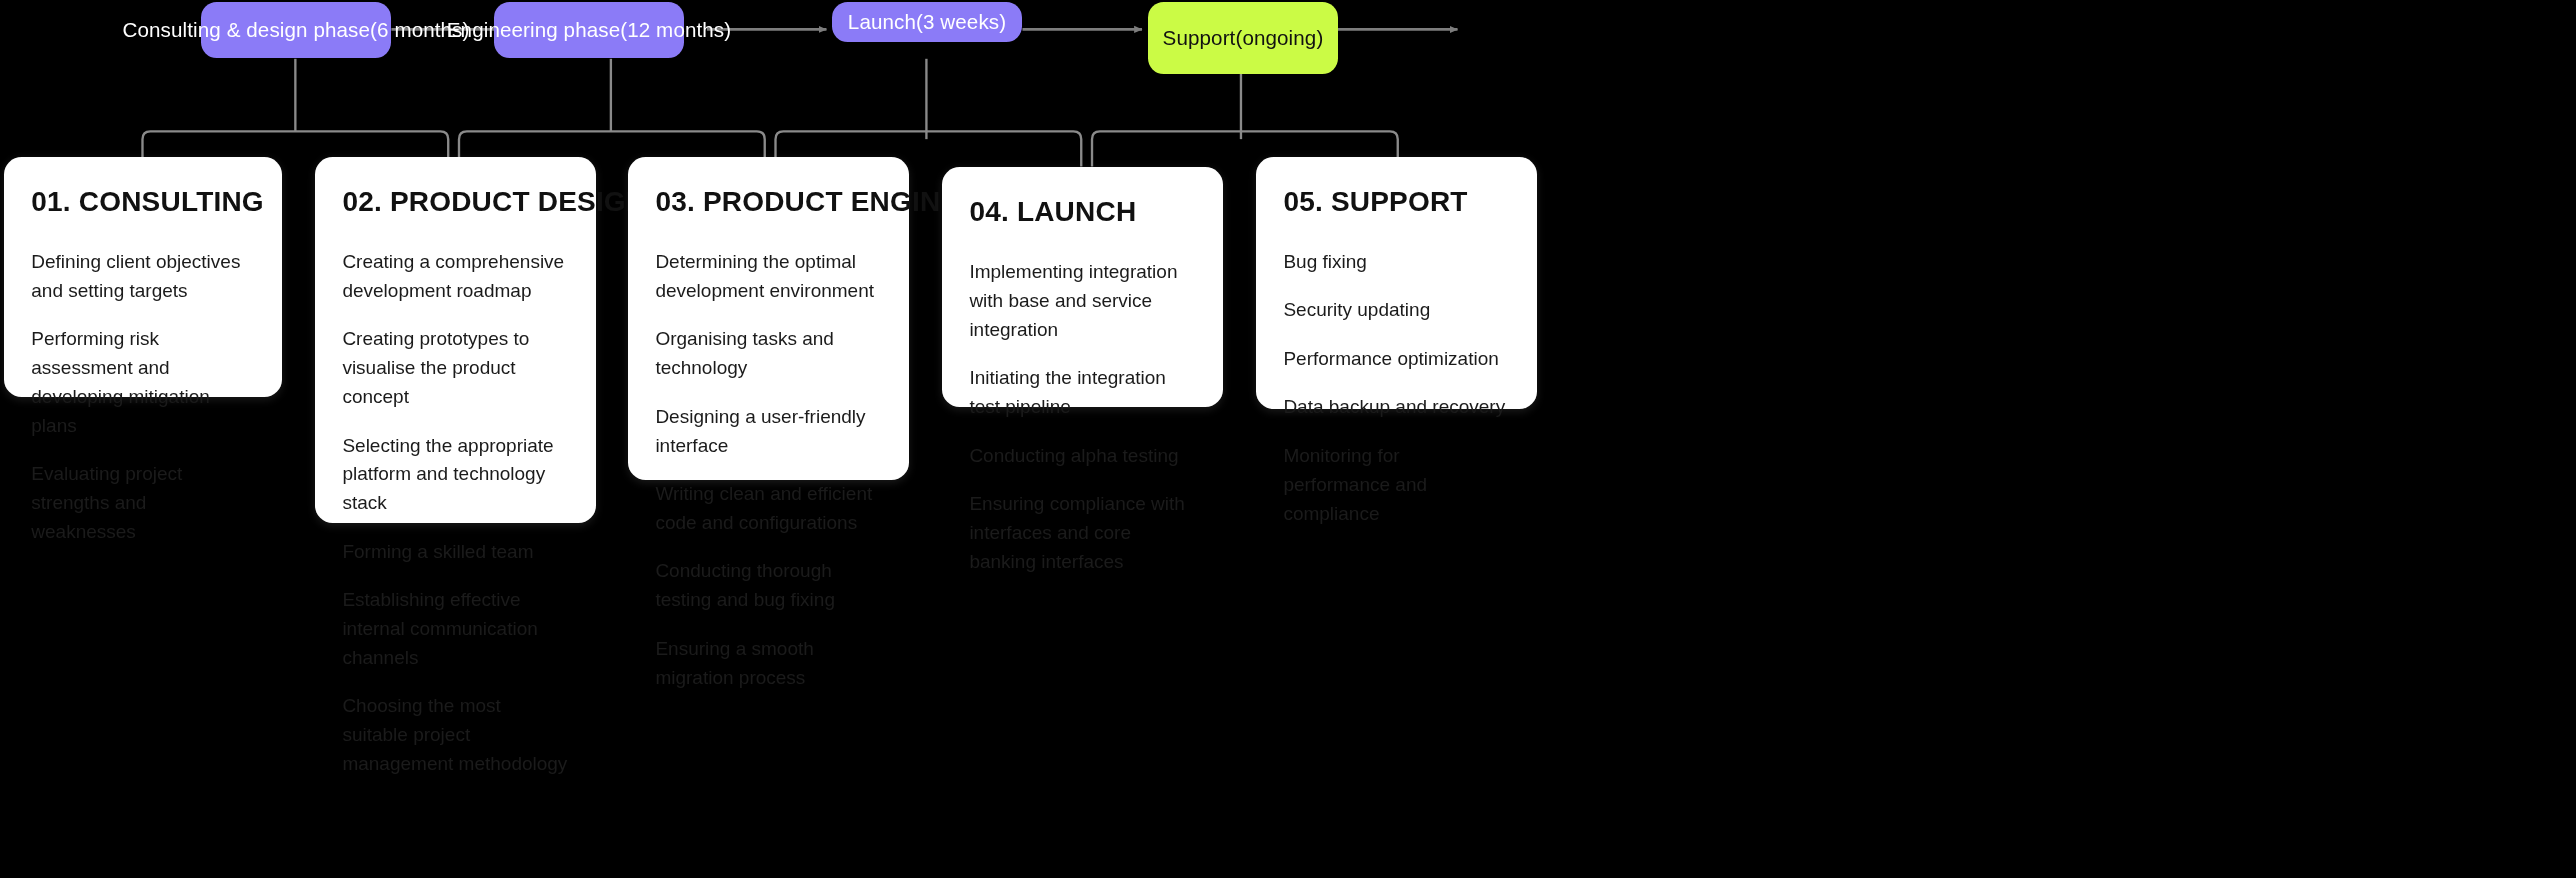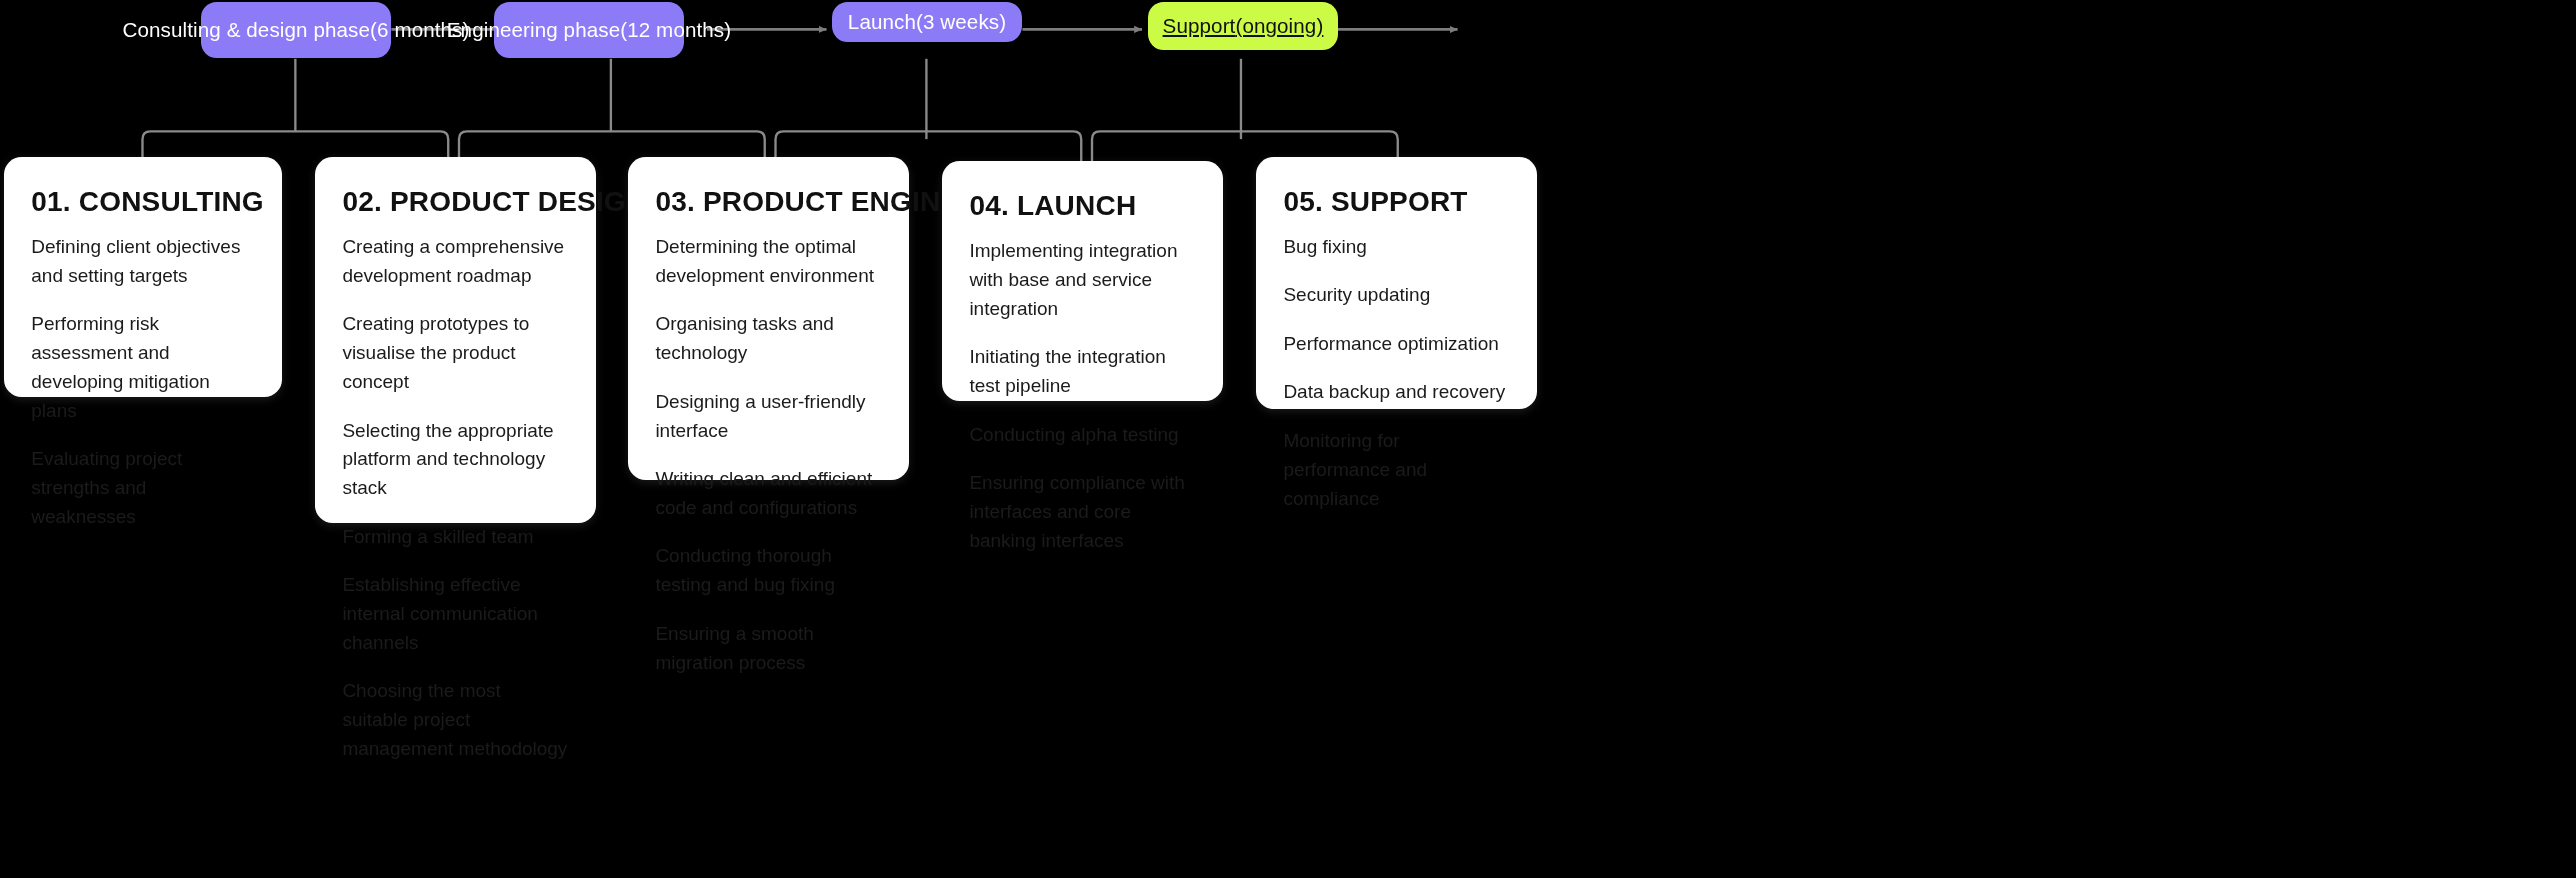"Support" div.phase { height: 48px -> 72px; text-decoration: underline -> none }
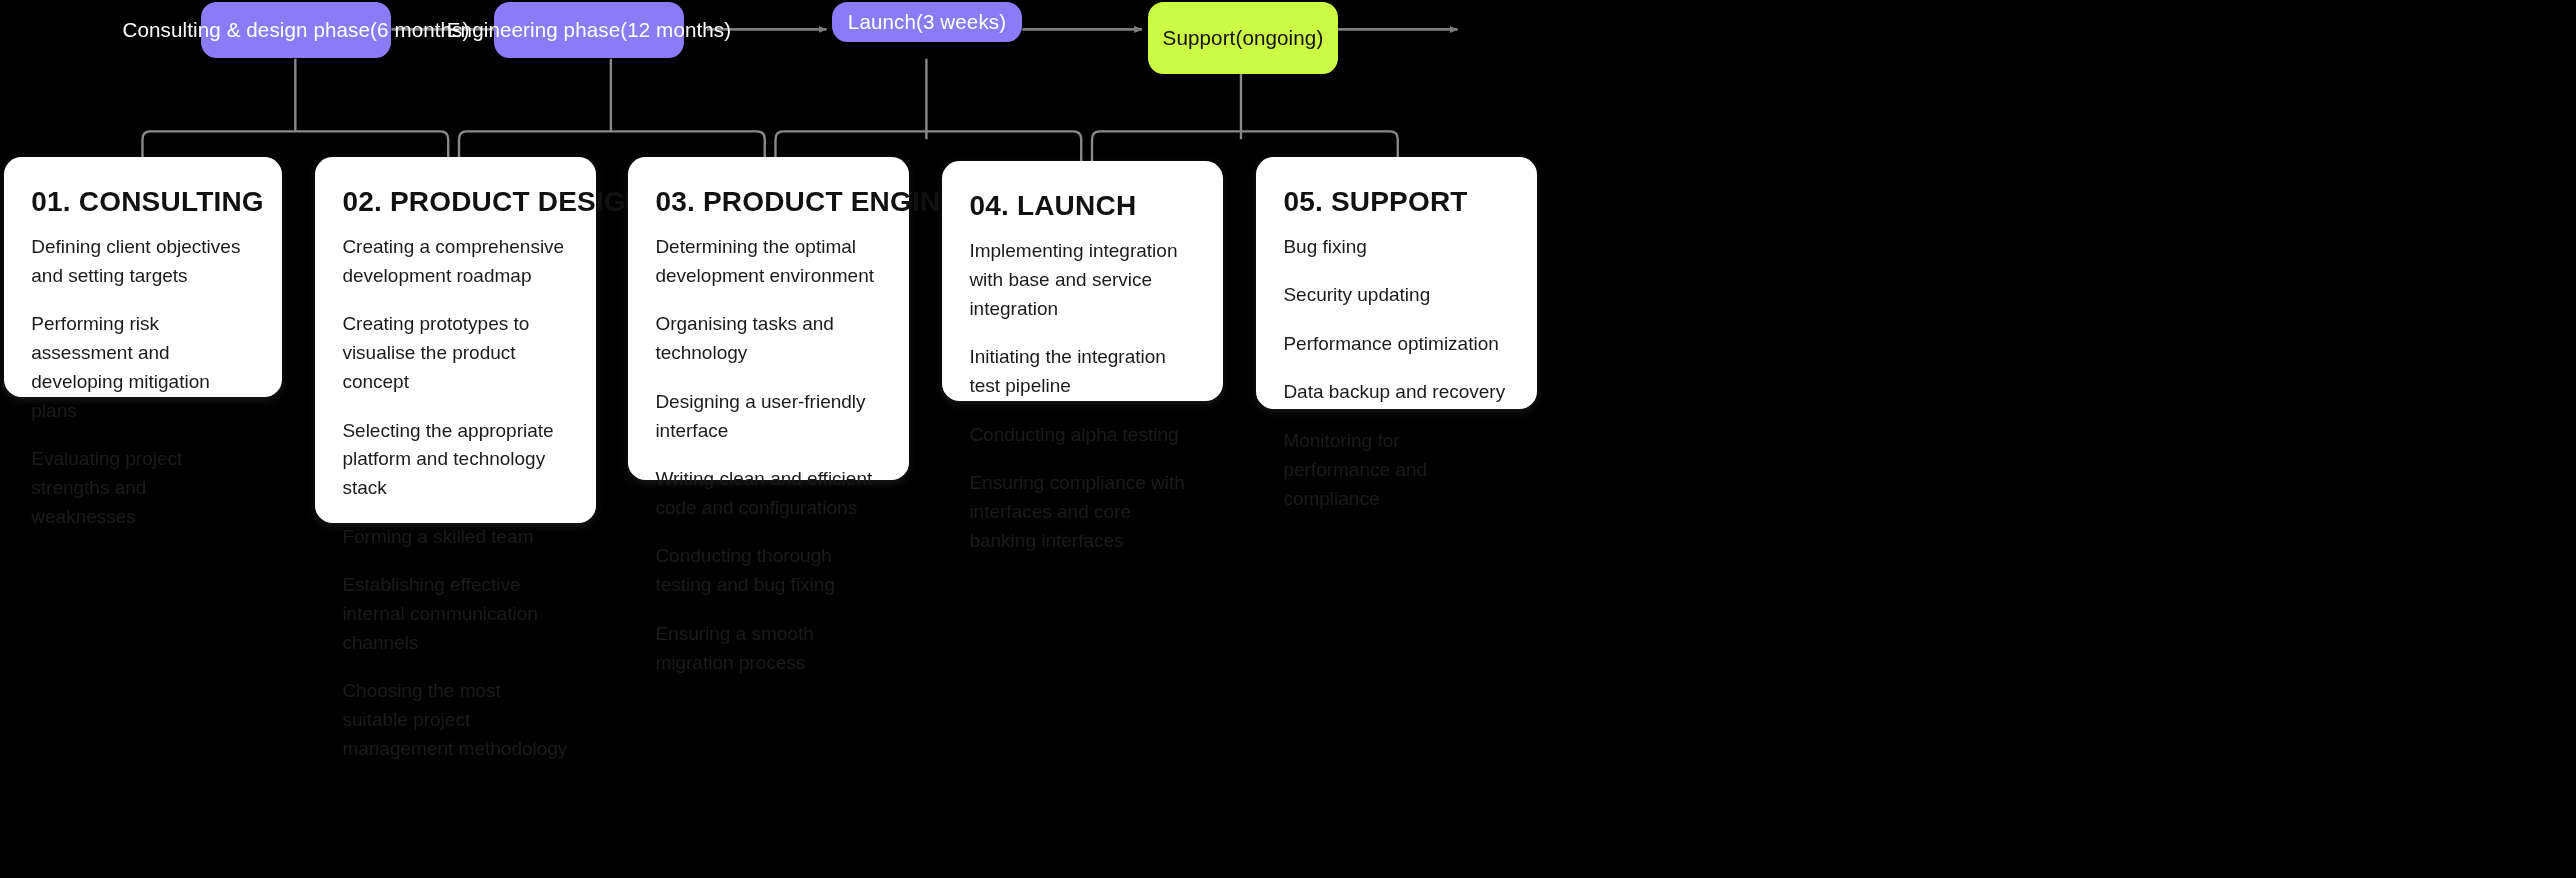"01. CONSULTING" .card-title { margin-bottom: 15px -> 30px }
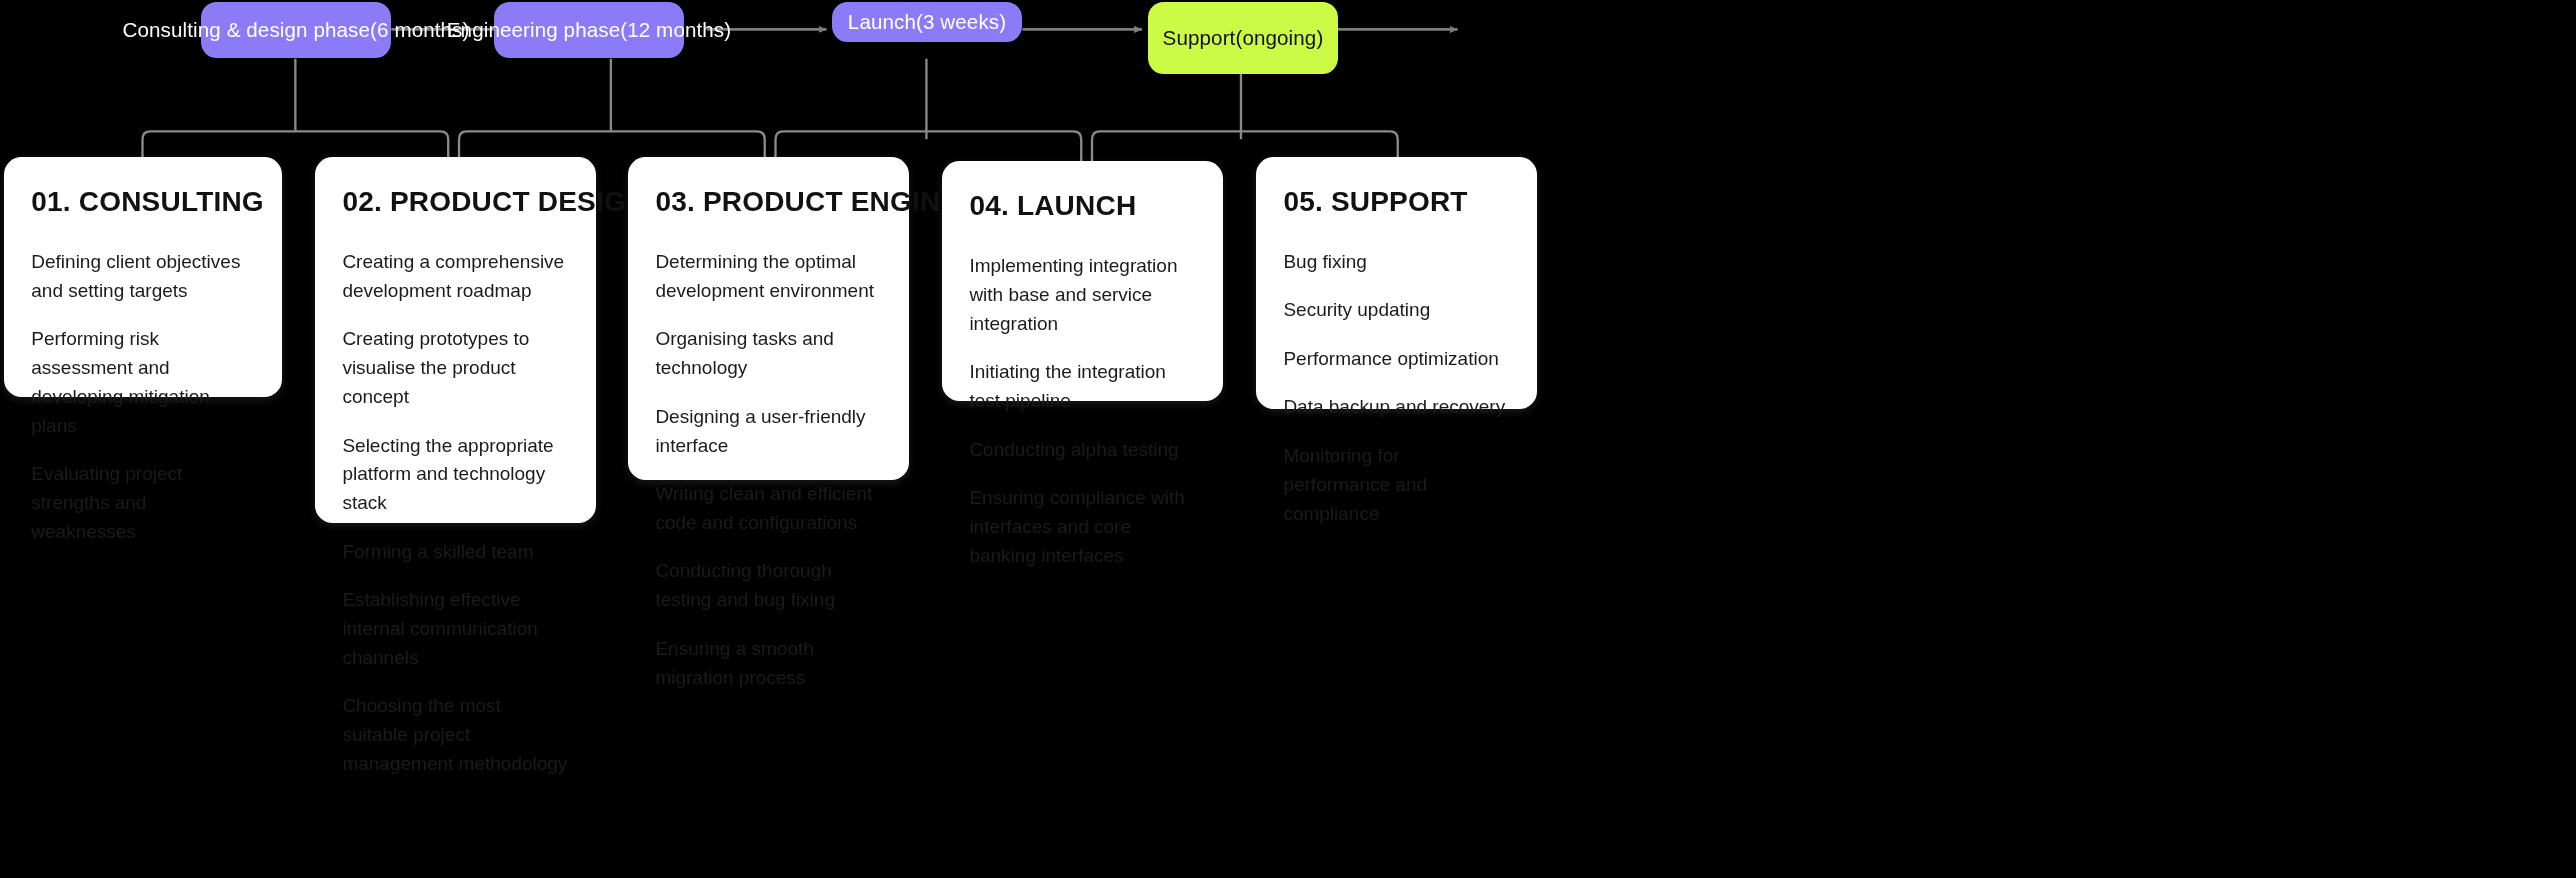"04. LAUNCH" div.card { top: 161px -> 167px }
